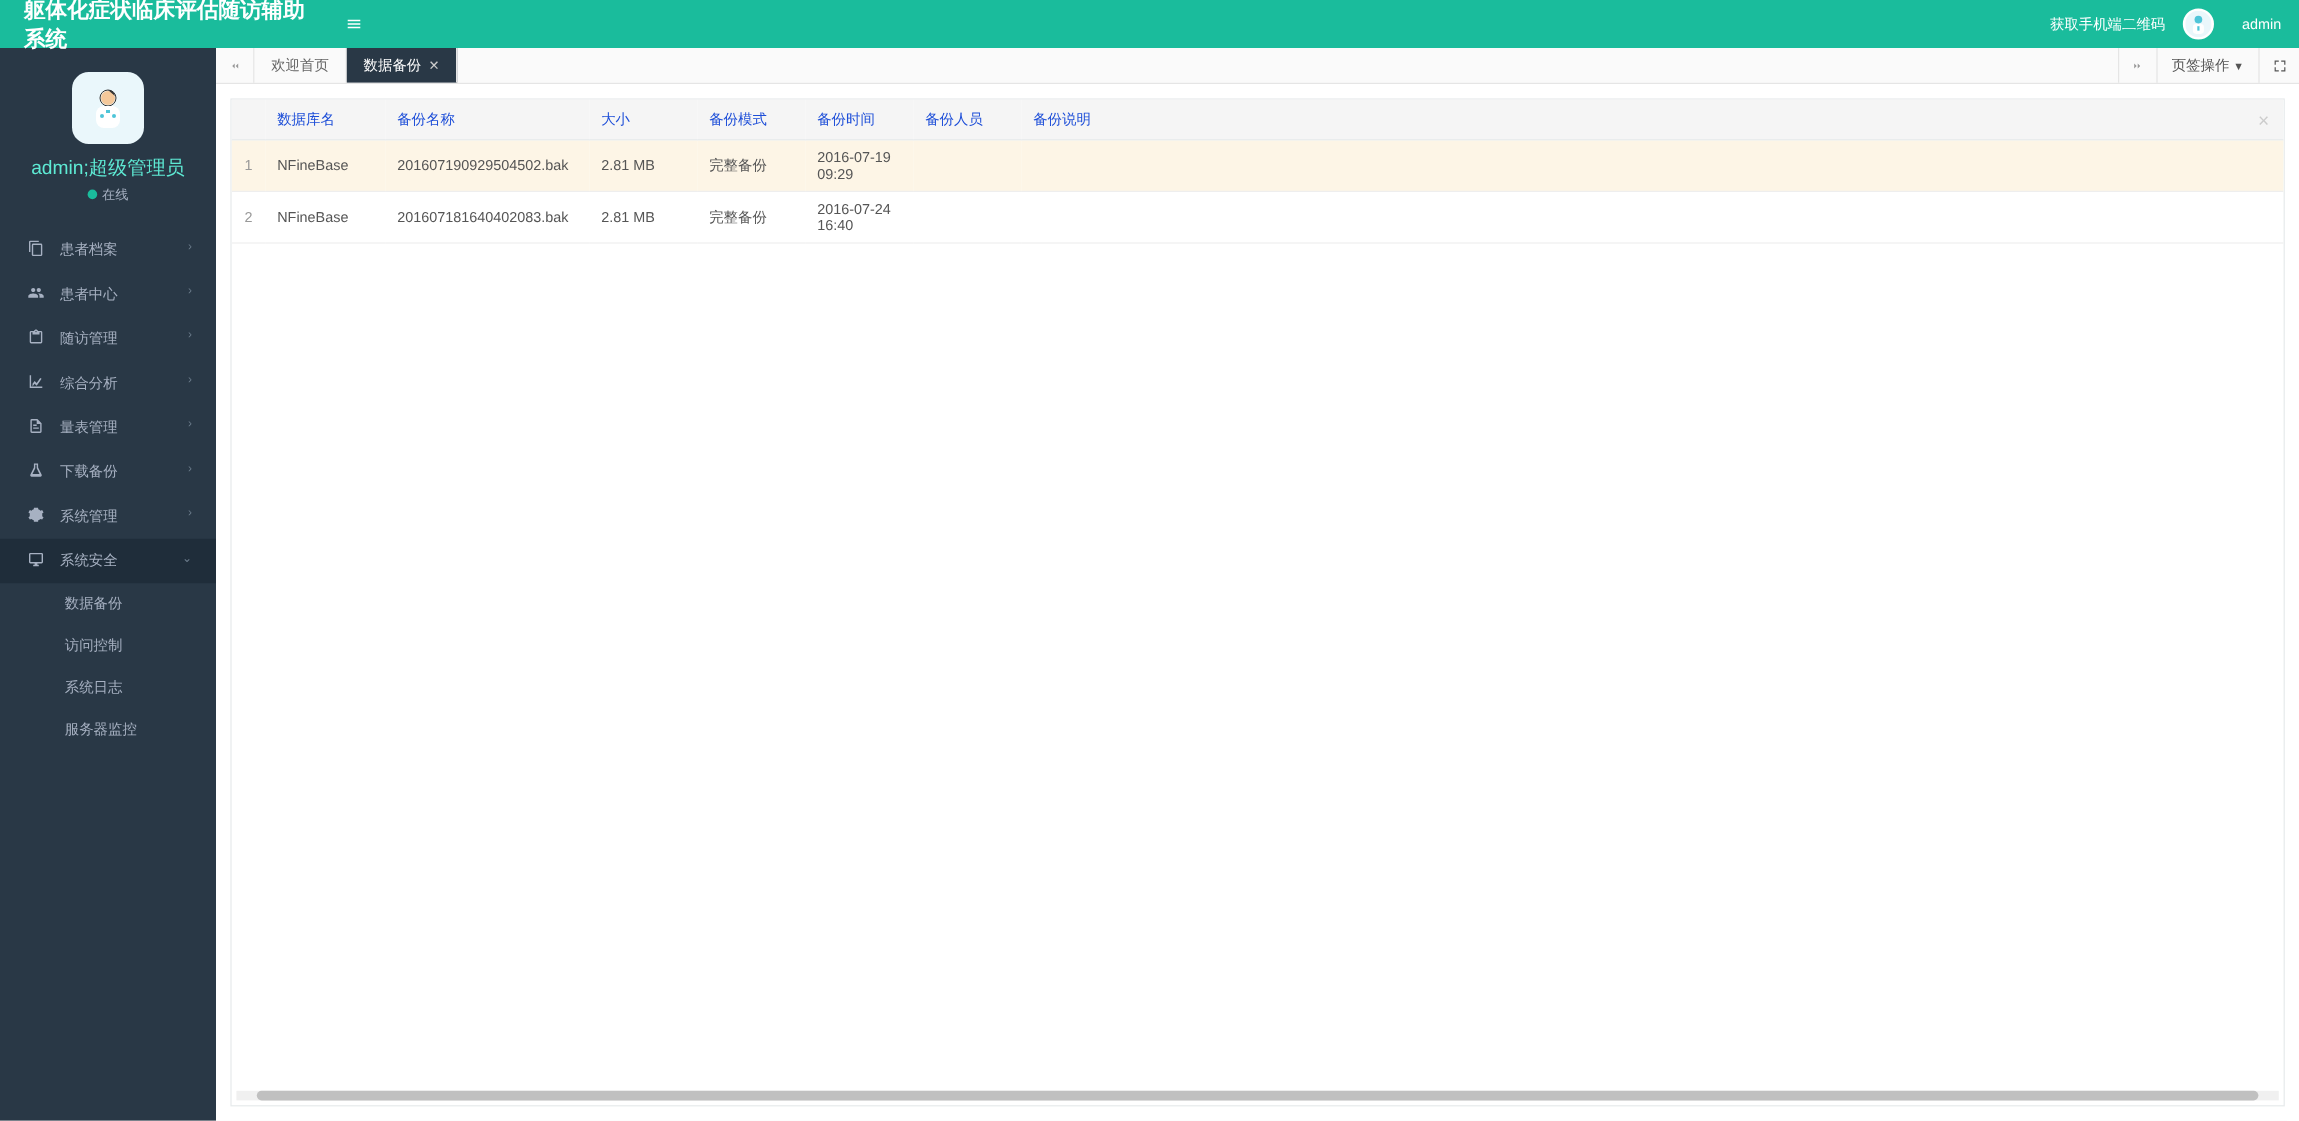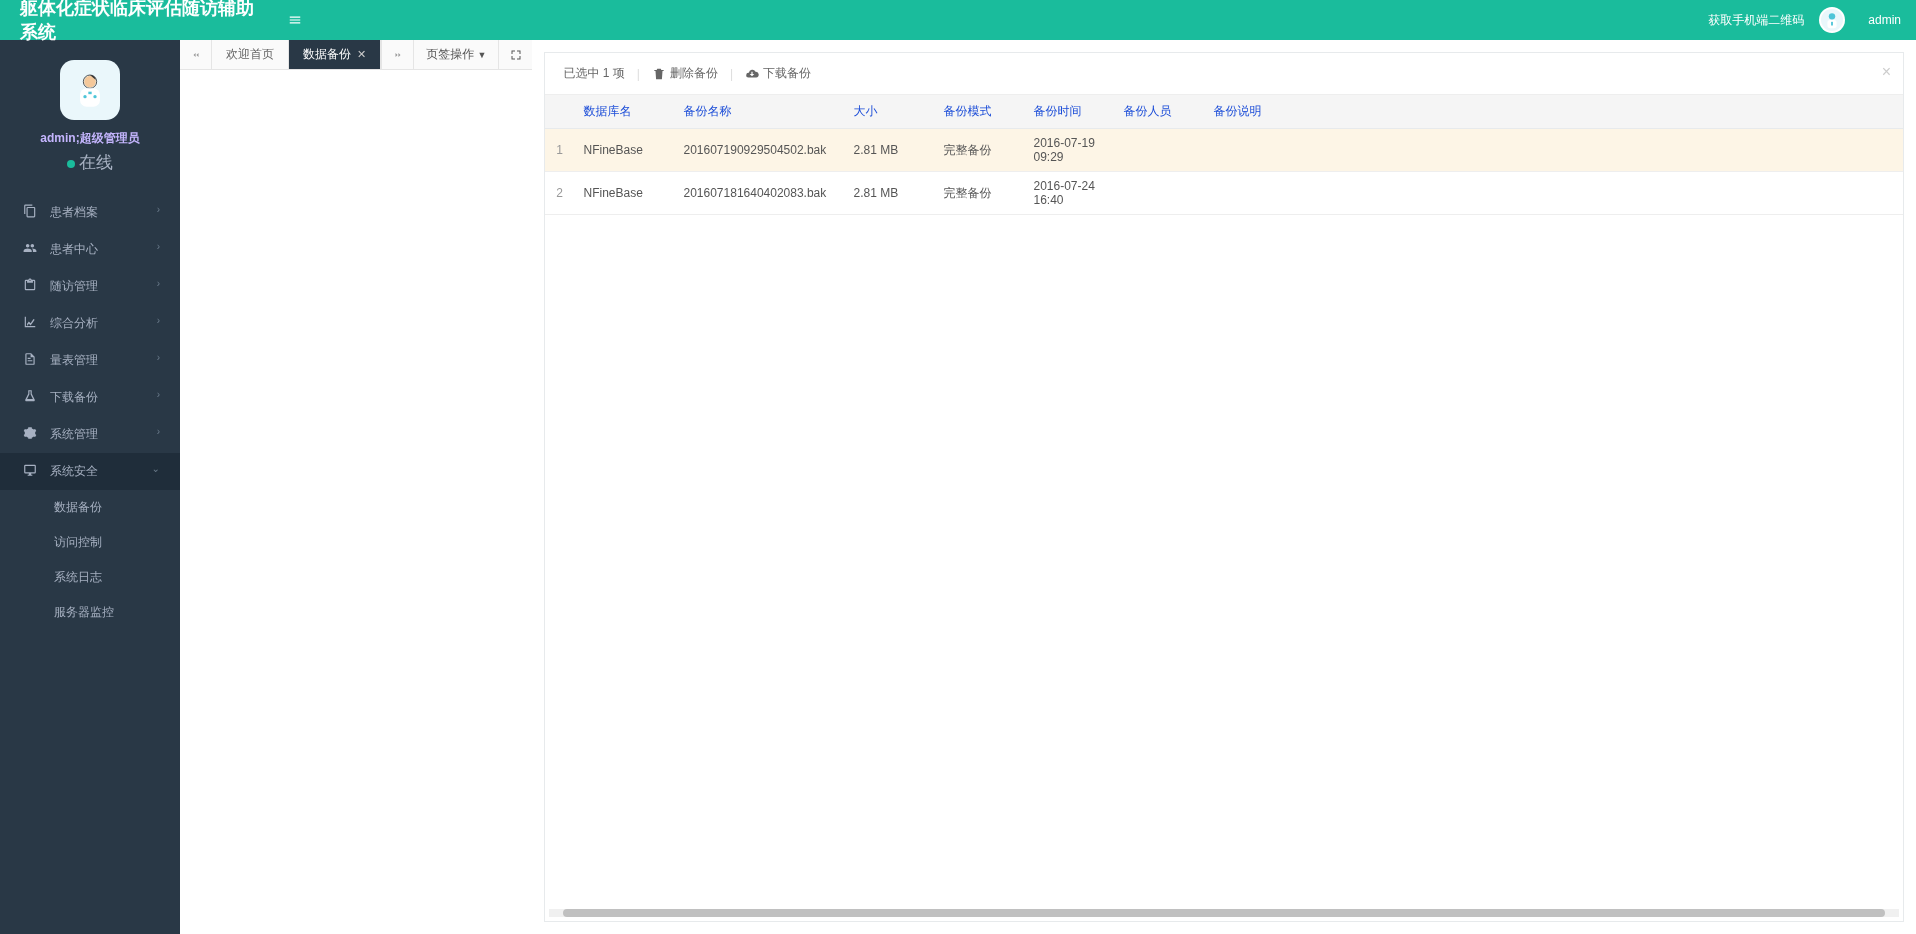"欢迎首页" .main { flex-direction: row -> column }
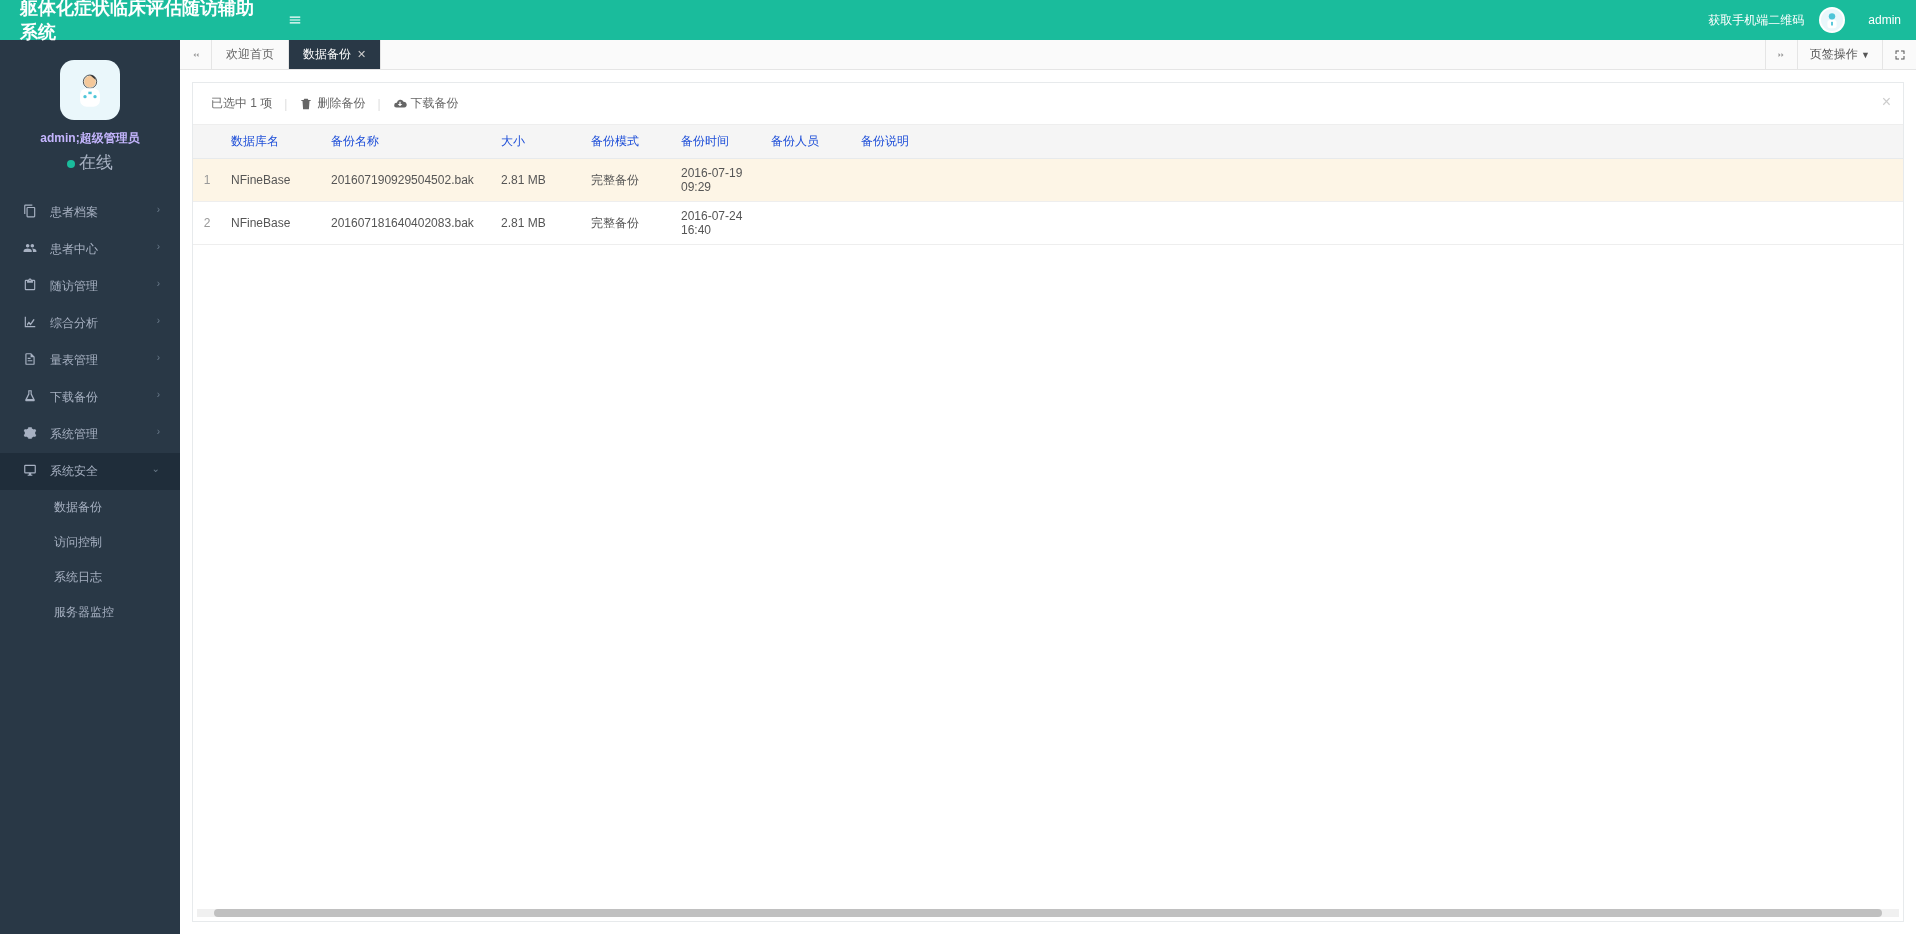"已选中 1 项" div.toolbar { html: <div> <span>已选中 1 项</span> <span>|</span> <span> <svg> <path></path> </svg> <span>删除备份</span> </span> <span>|</span> <span> <svg> <path></path> </svg> <span>下载备份</span> </span> </div> -> none }
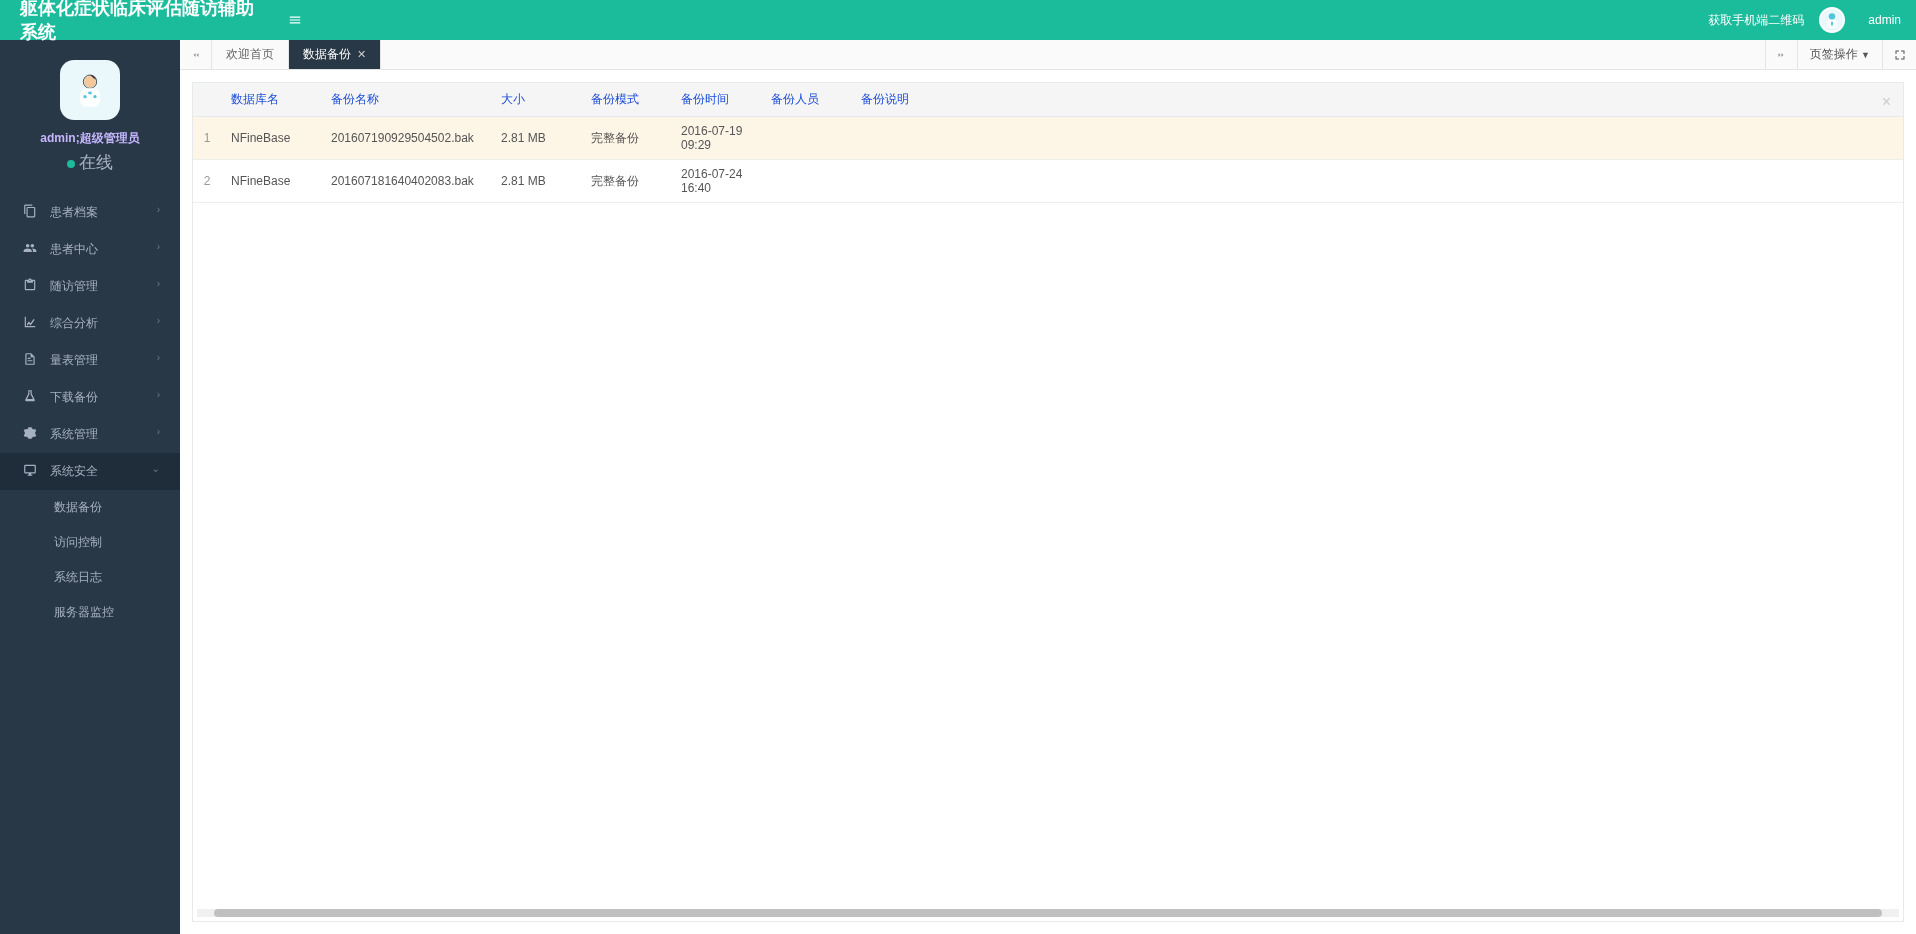"admin;超级管理员" .user-name { color: #c4b5fd -> #5eead4; font-size: 12px -> 16px; font-weight: bold -> normal }
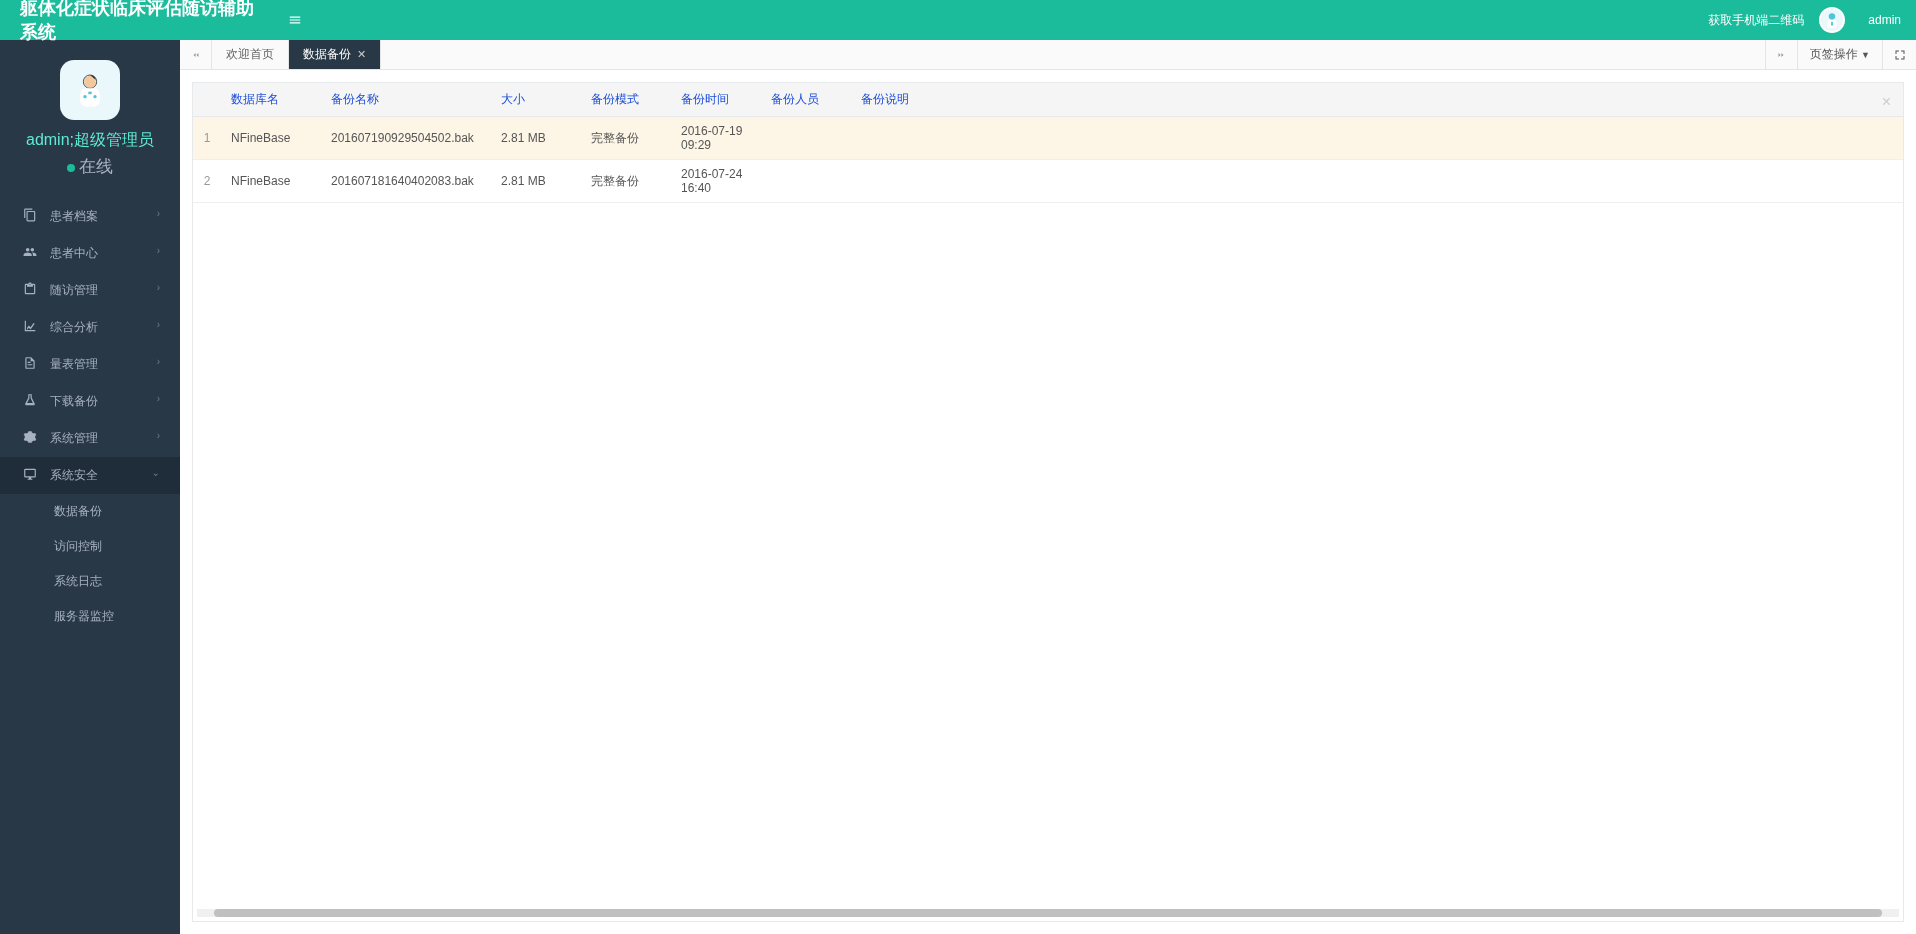"在线" .user-status { font-size: 17px -> 11px }
